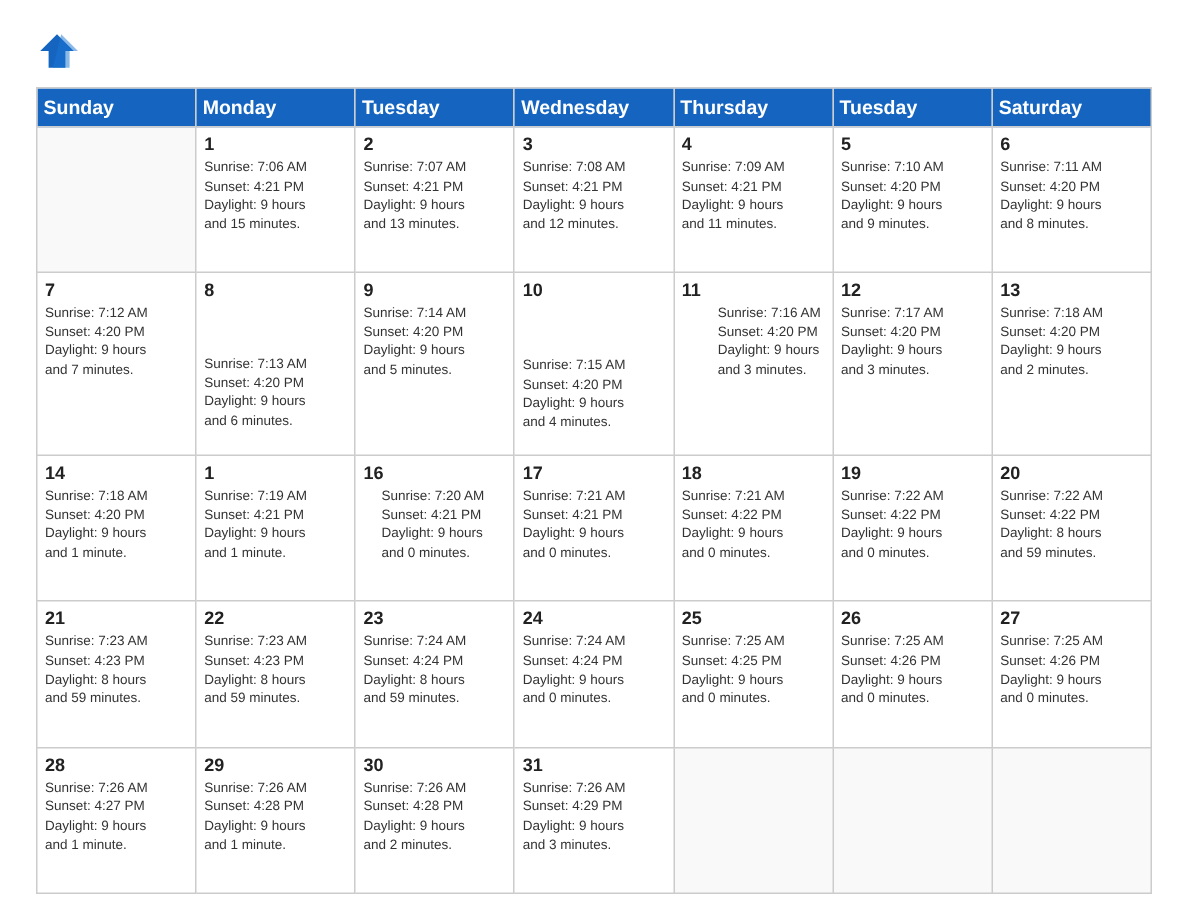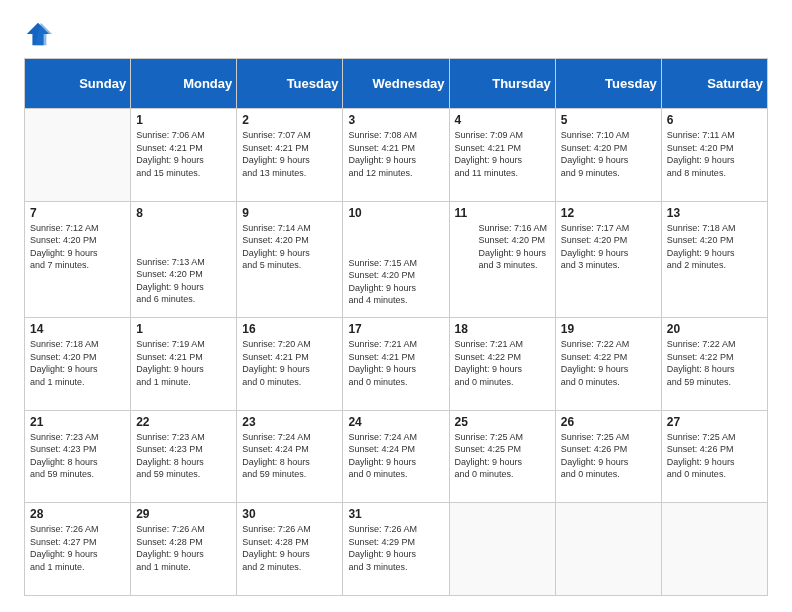"Sunday" .calendar th { padding: 17px 4px -> 5px 4px; text-align: right -> left }
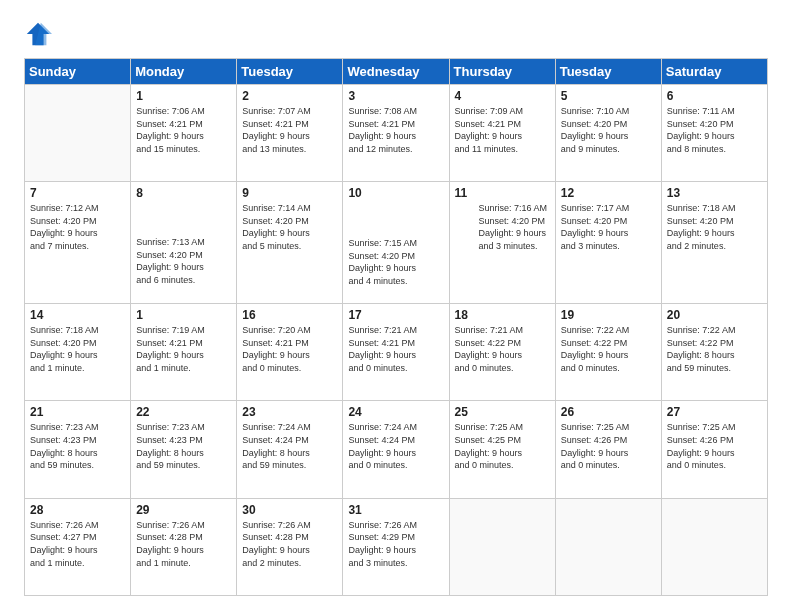"Sunrise: 7:20 AM" div.day-info { margin-left: none -> 12px }
